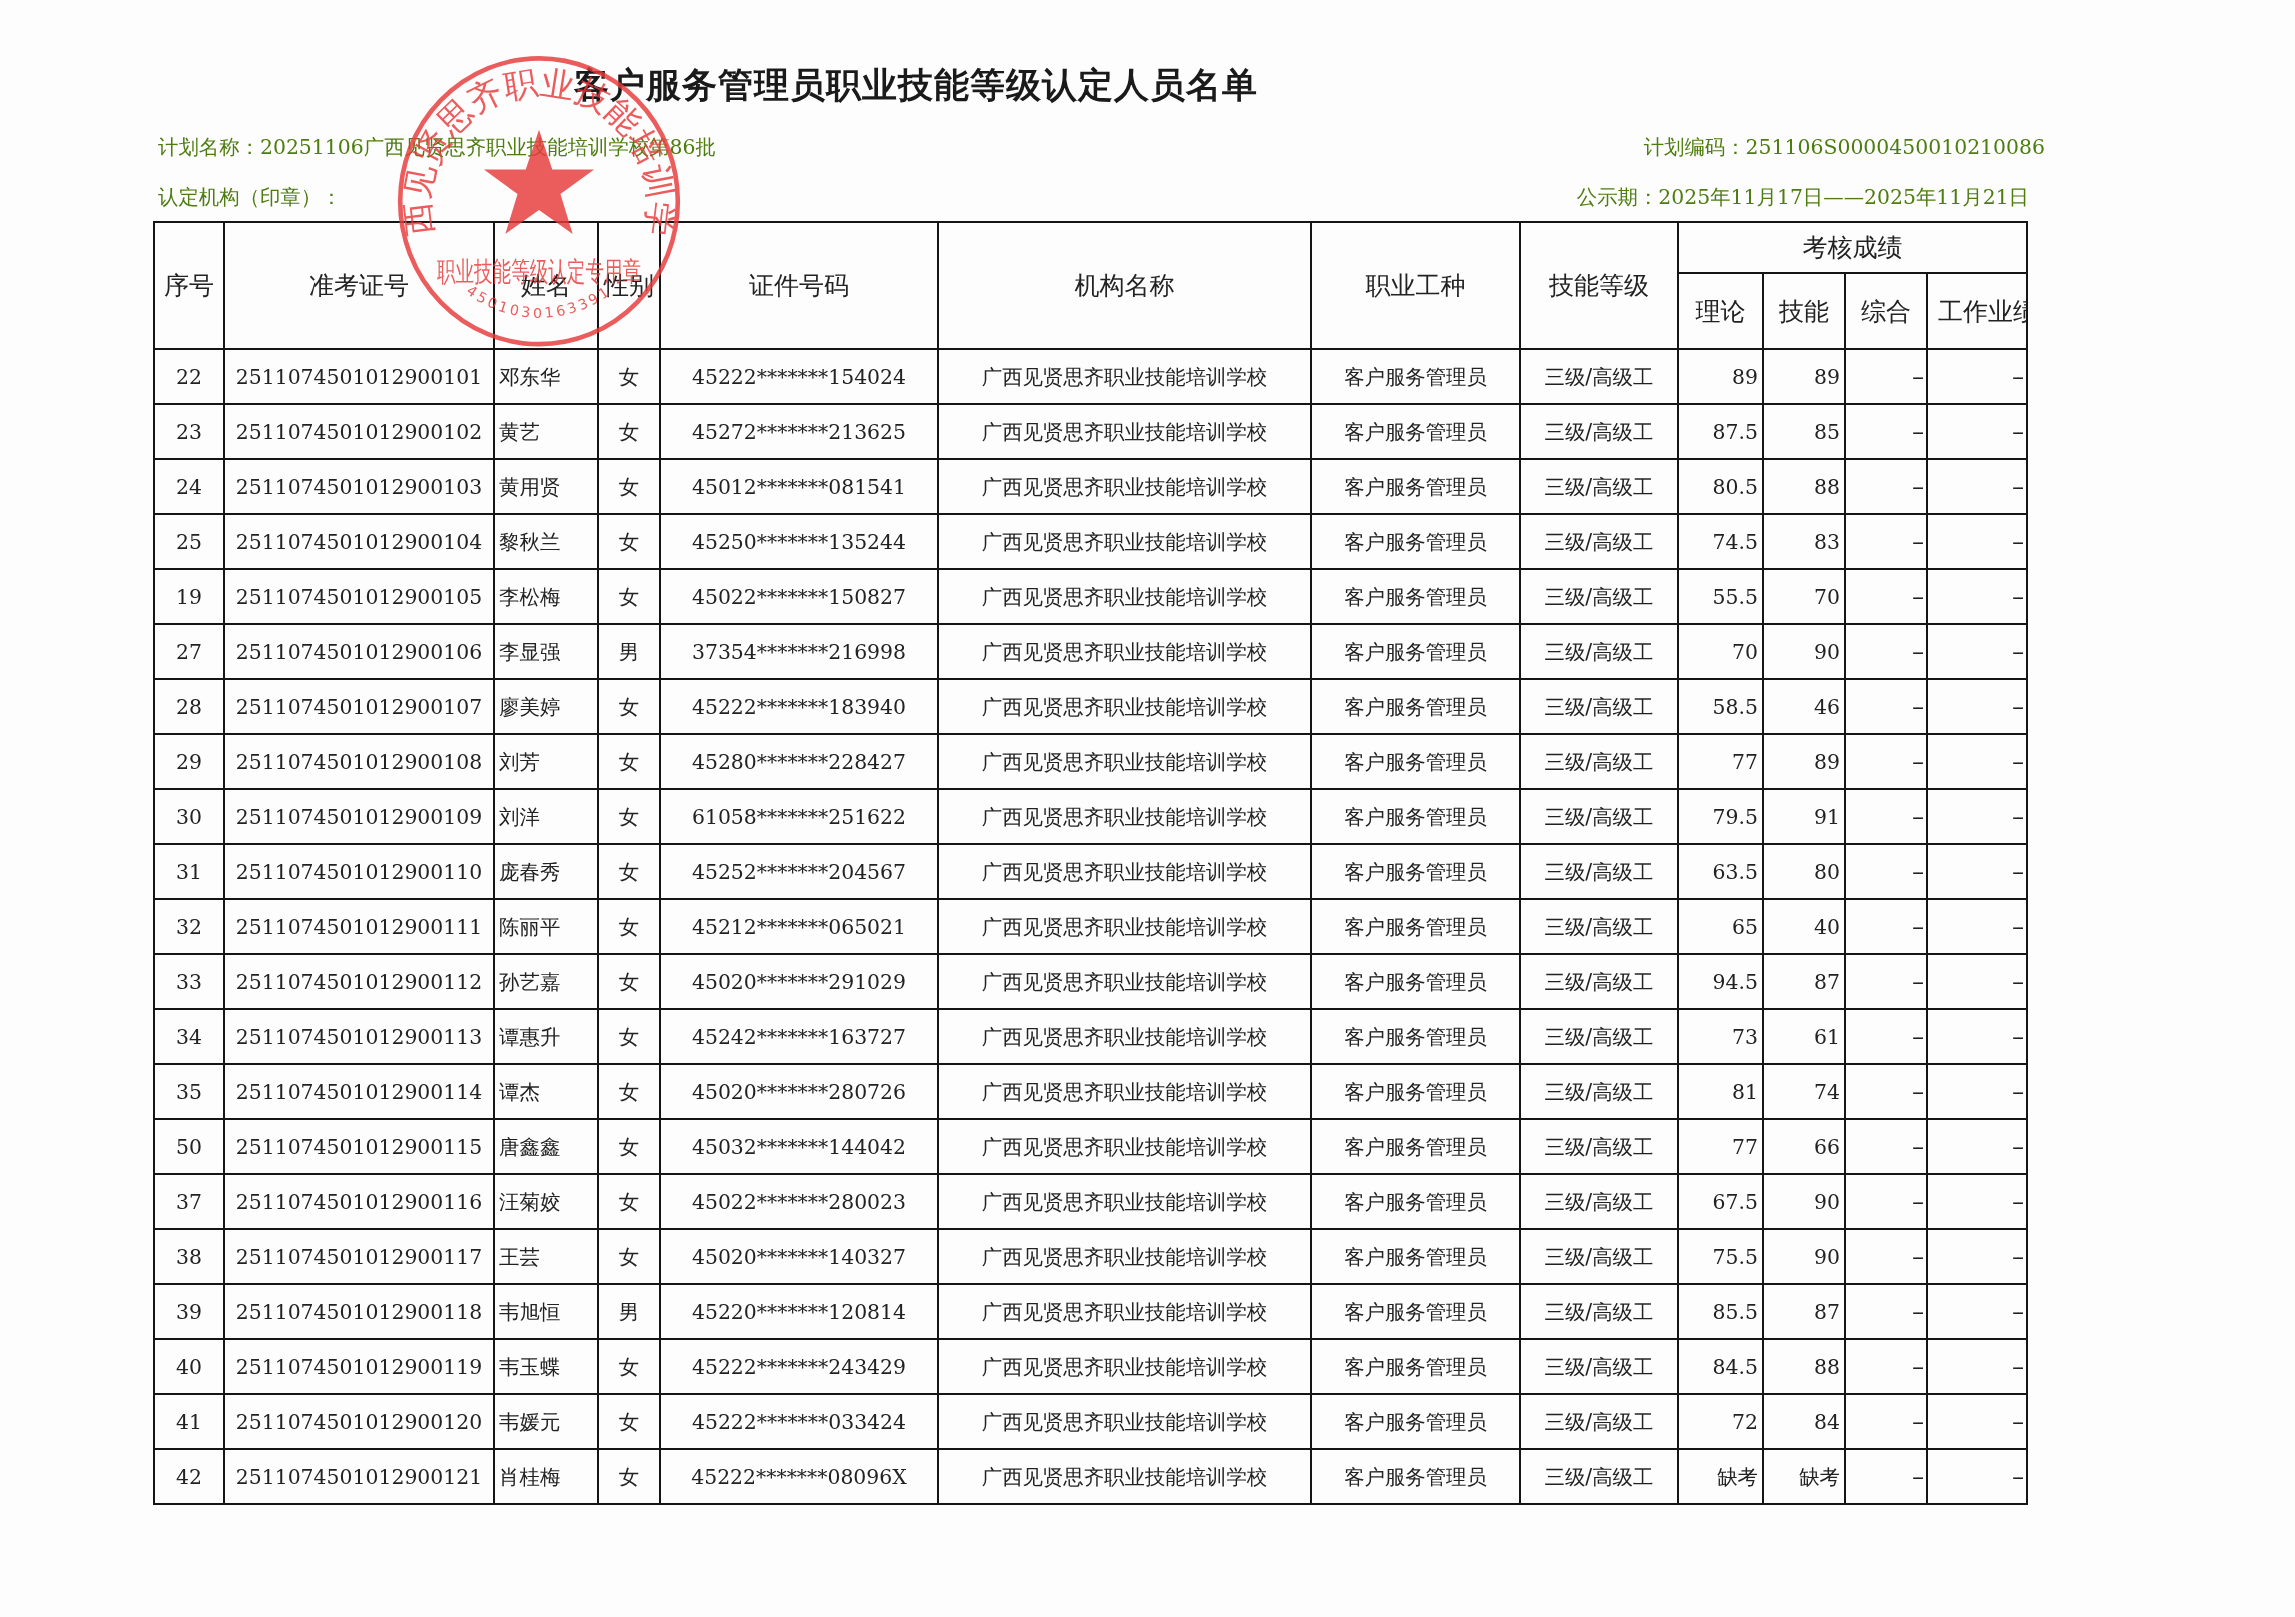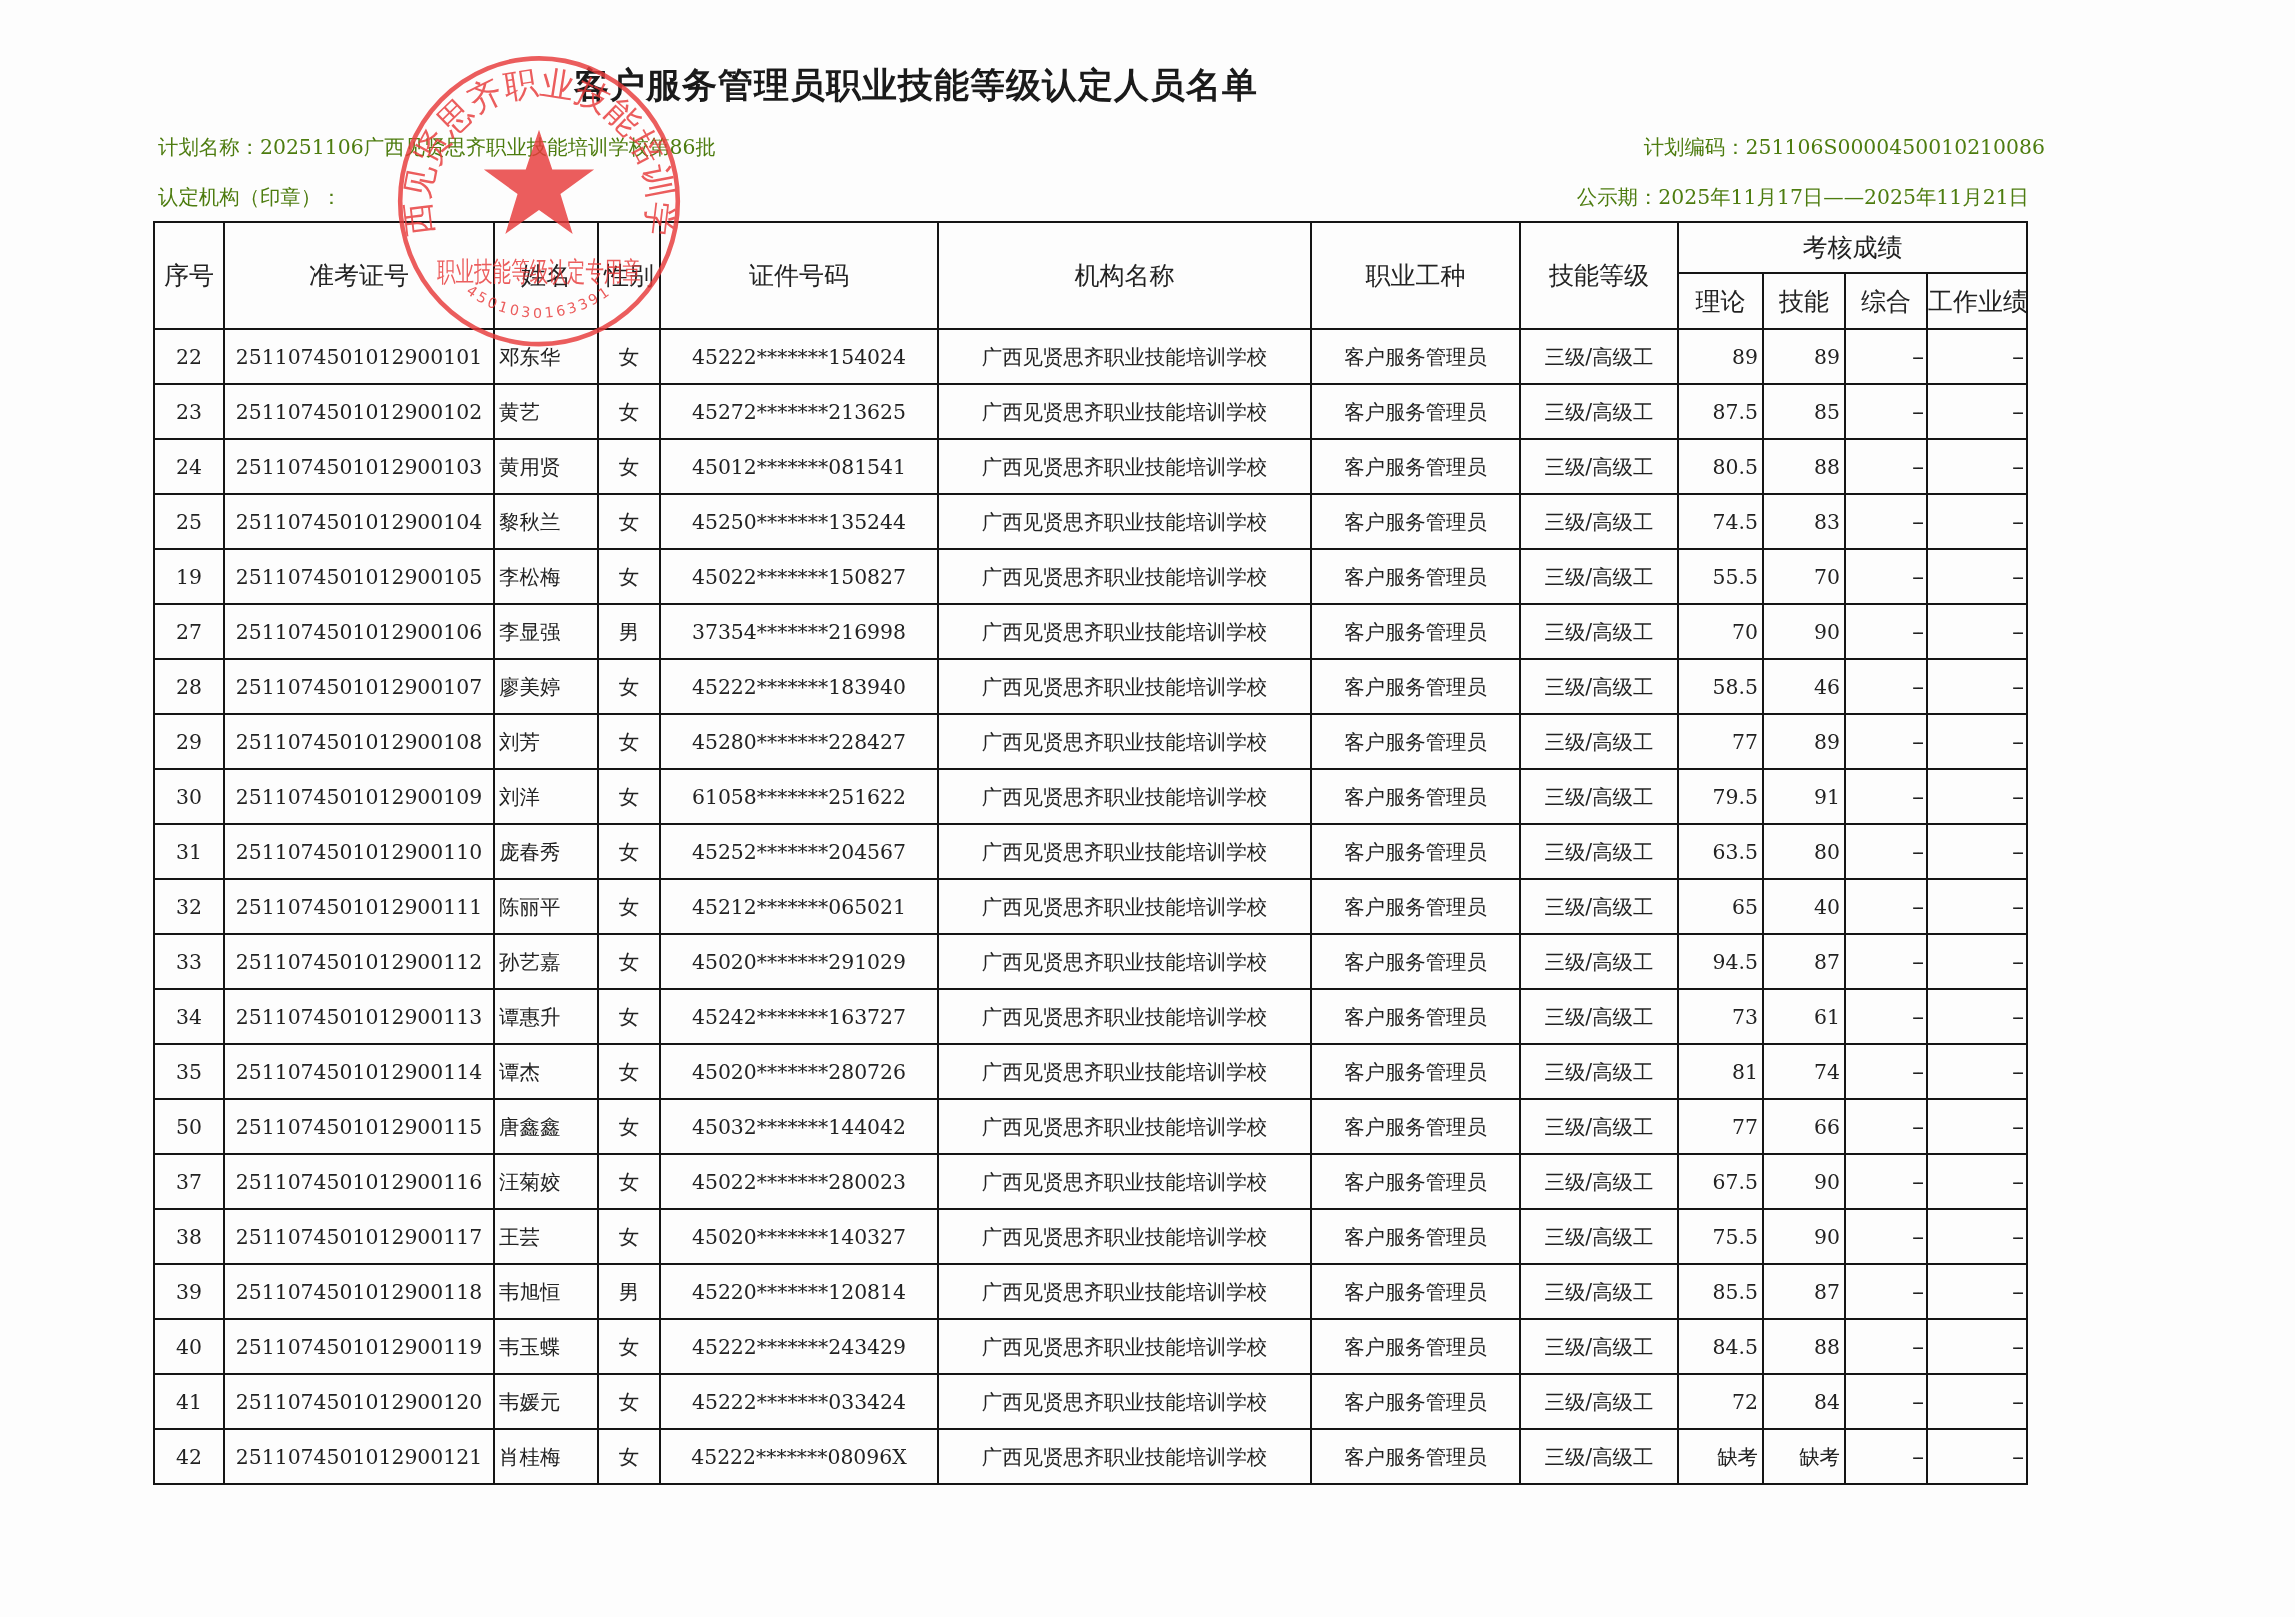"工作业绩" th { padding: 0 -> 10px }
